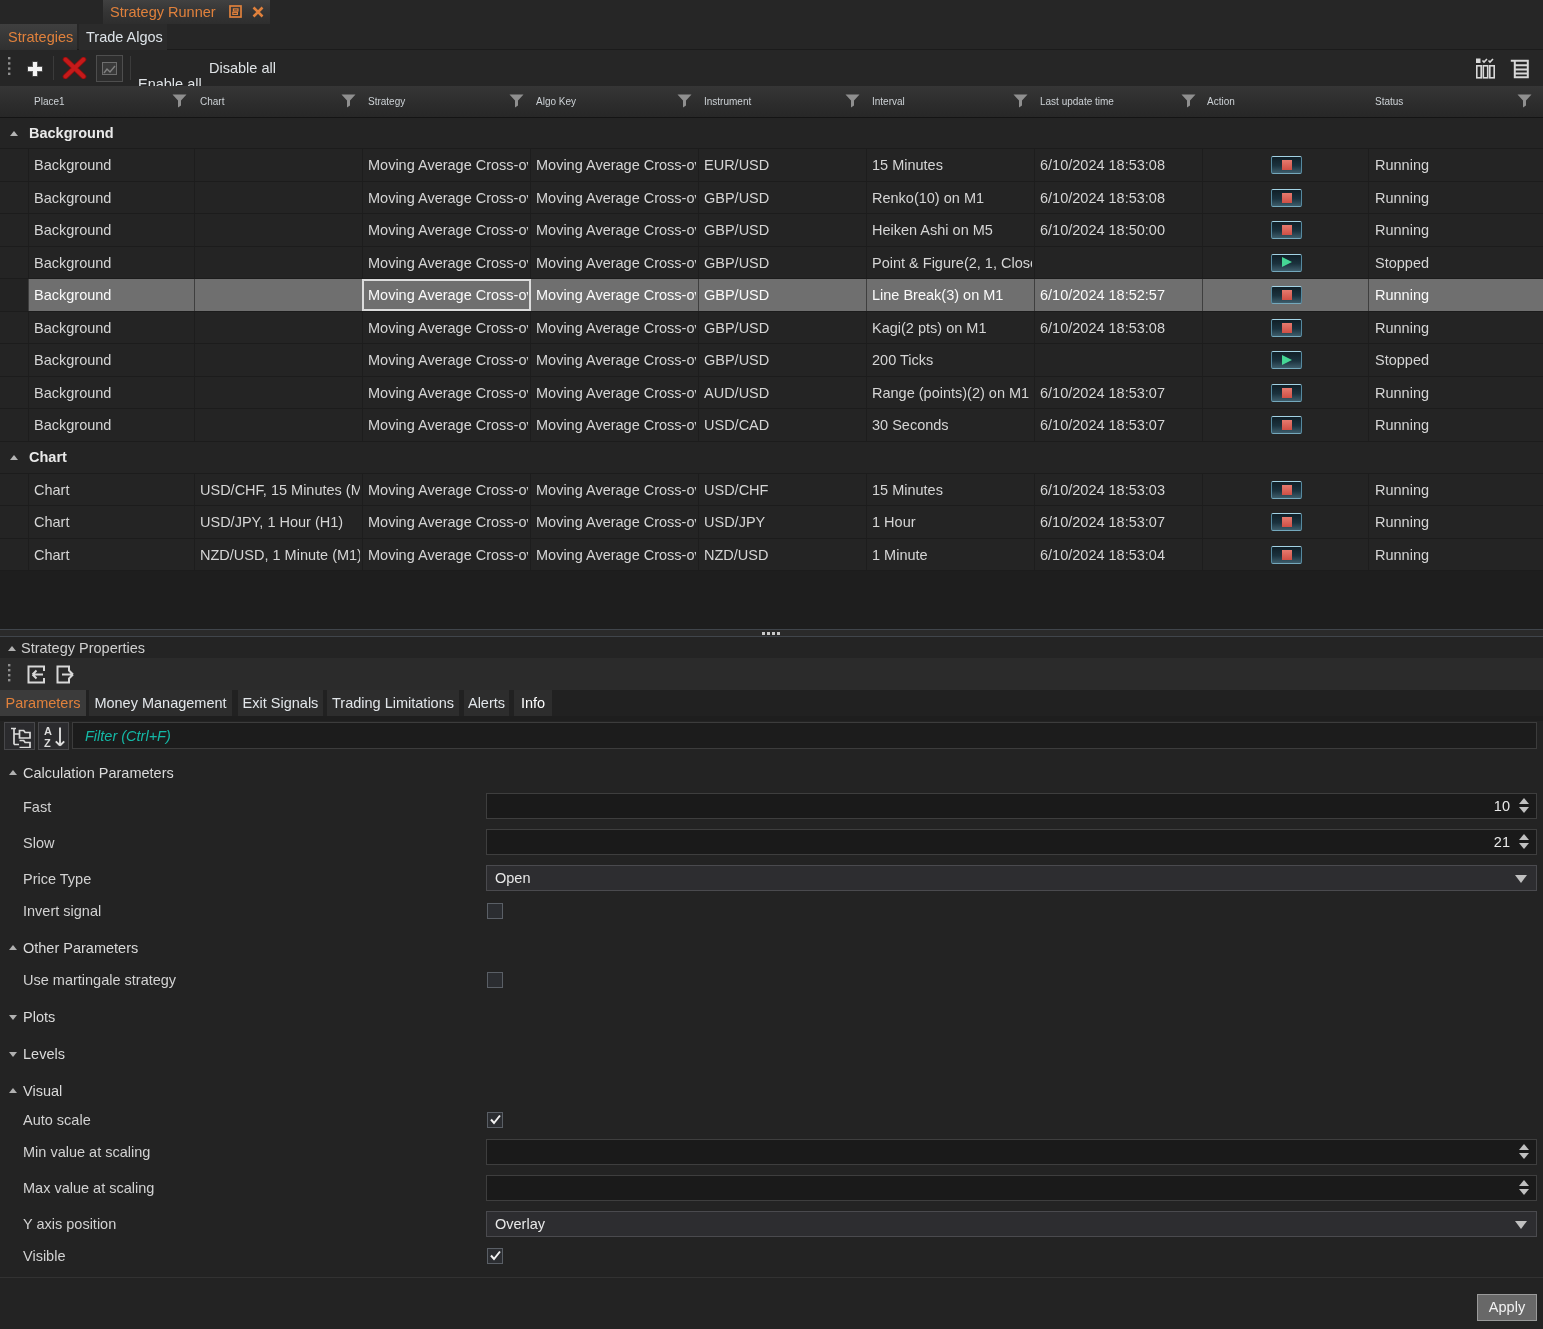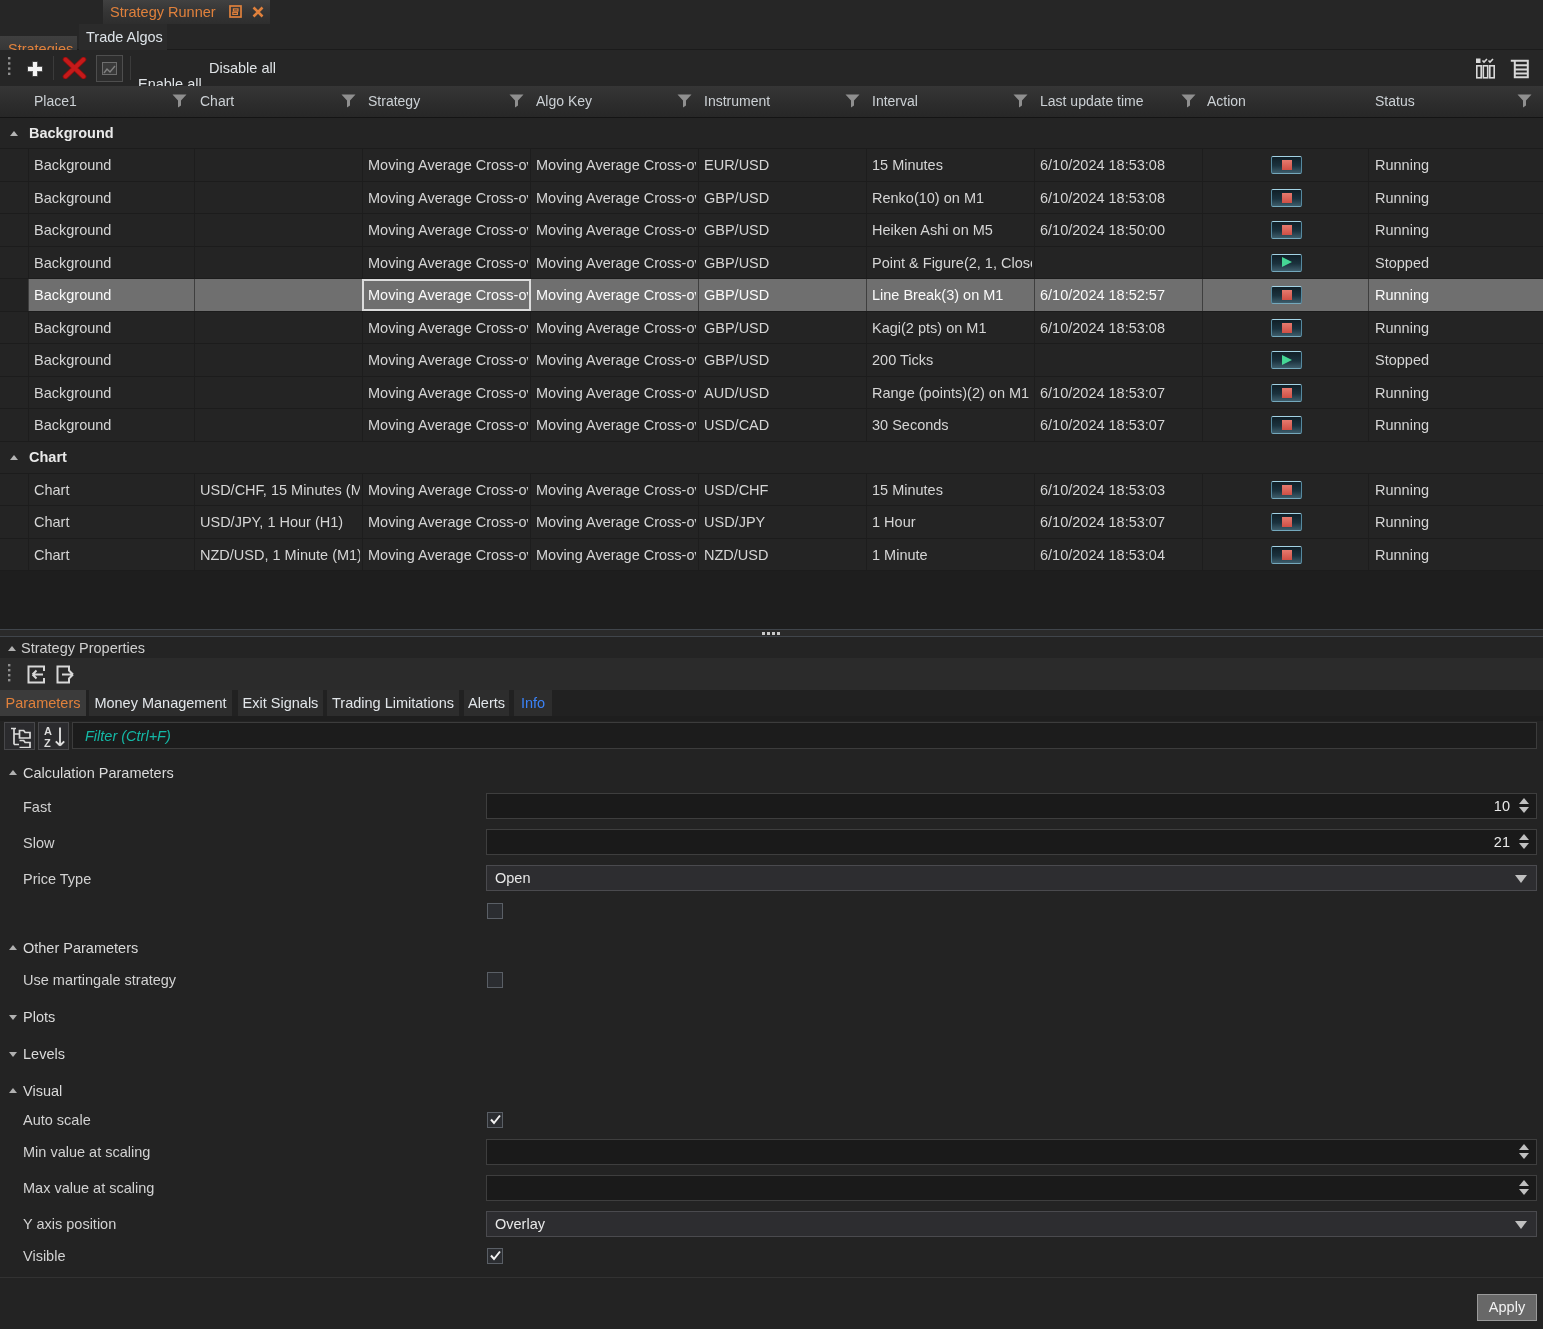"Strategies" #st-strategies { margin-top: 12px -> none }
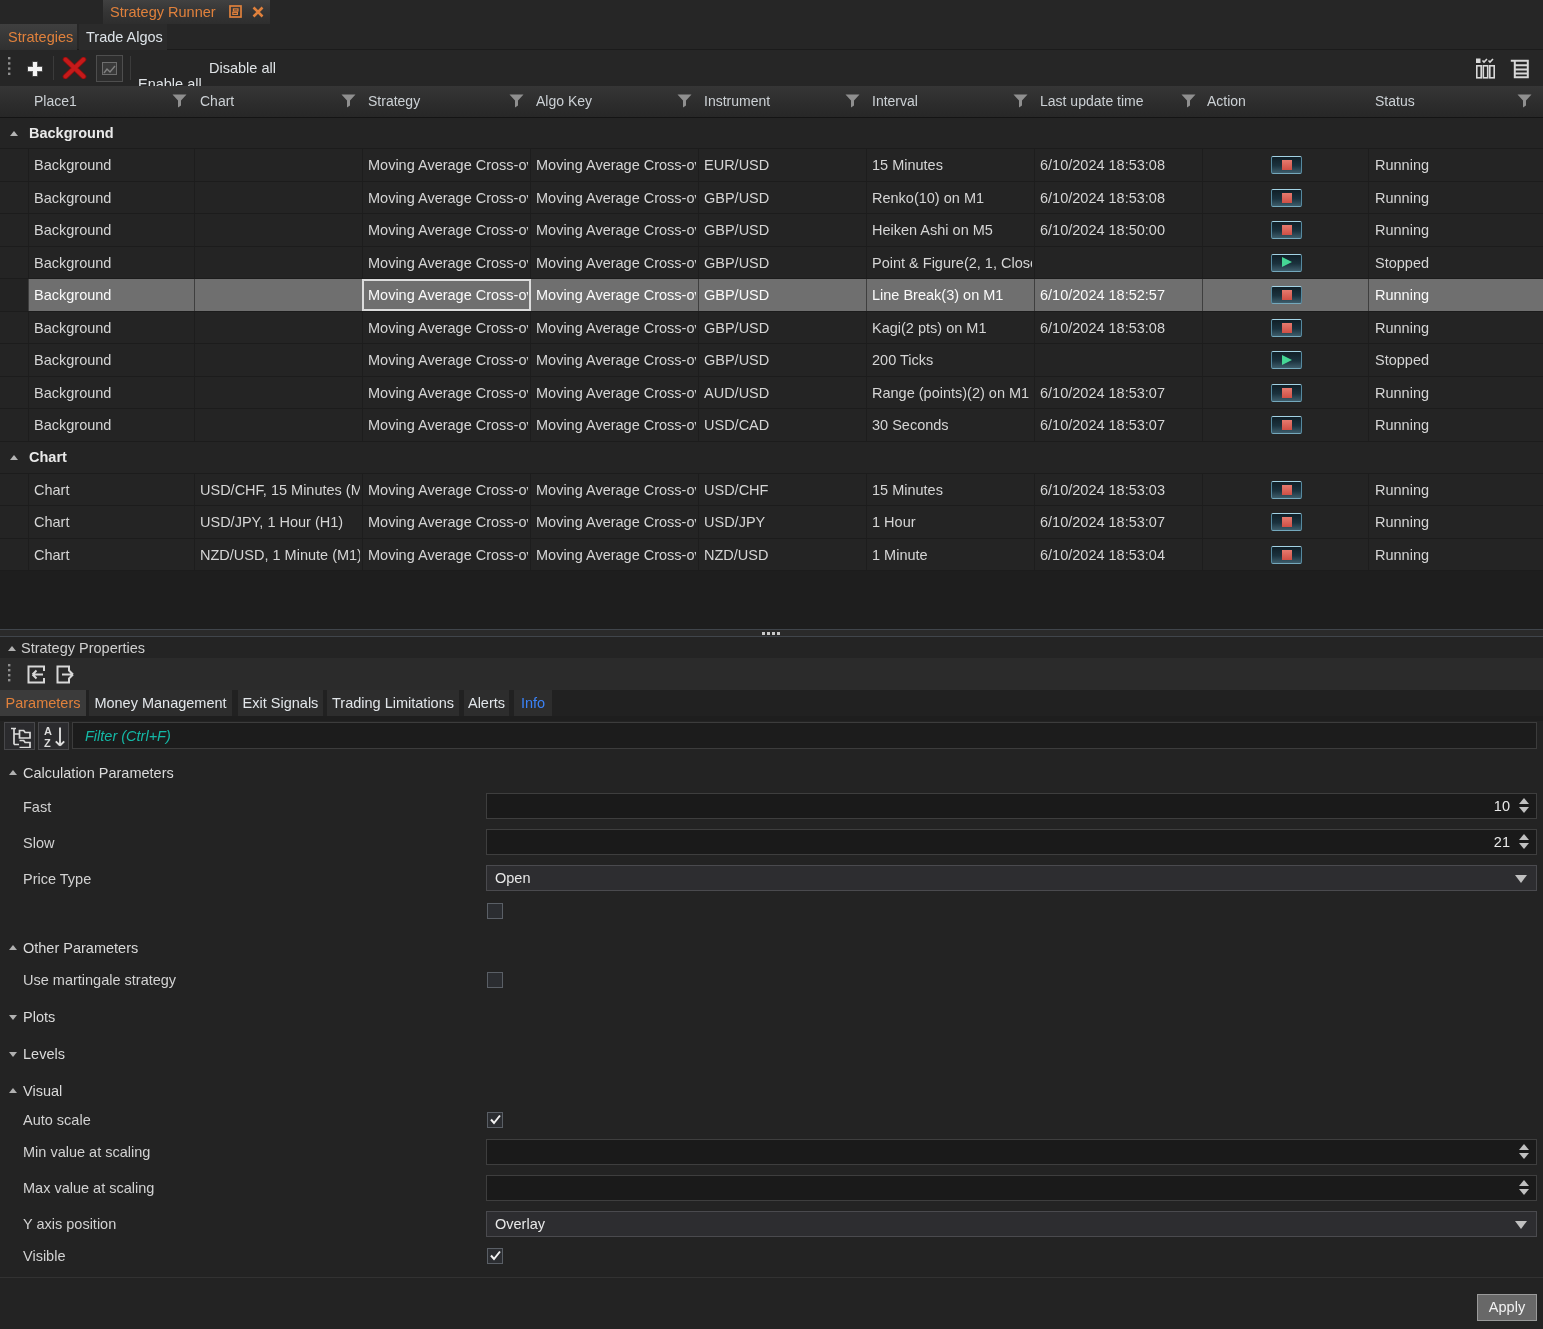"Place1" .hcell { font-size: 14px -> 10px }
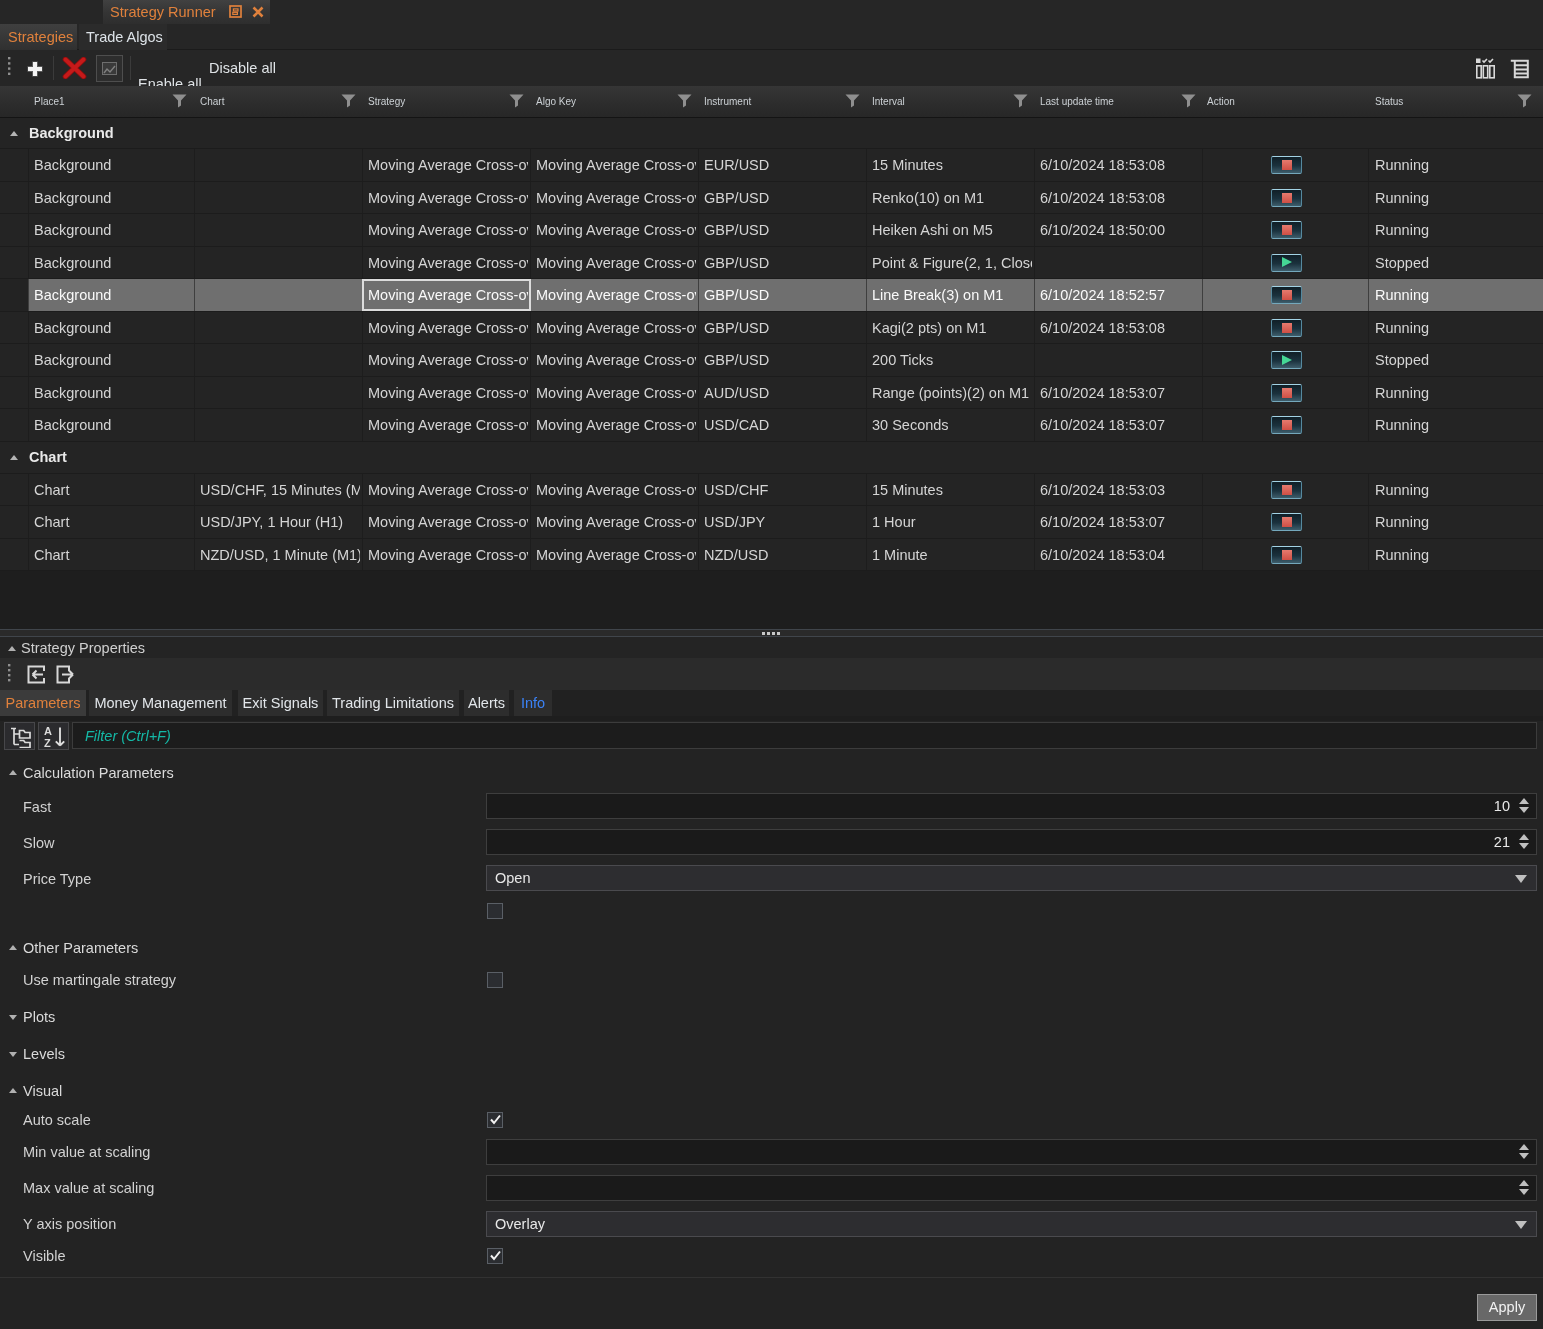"Info" span { color: #3b82f6 -> #ffffff }
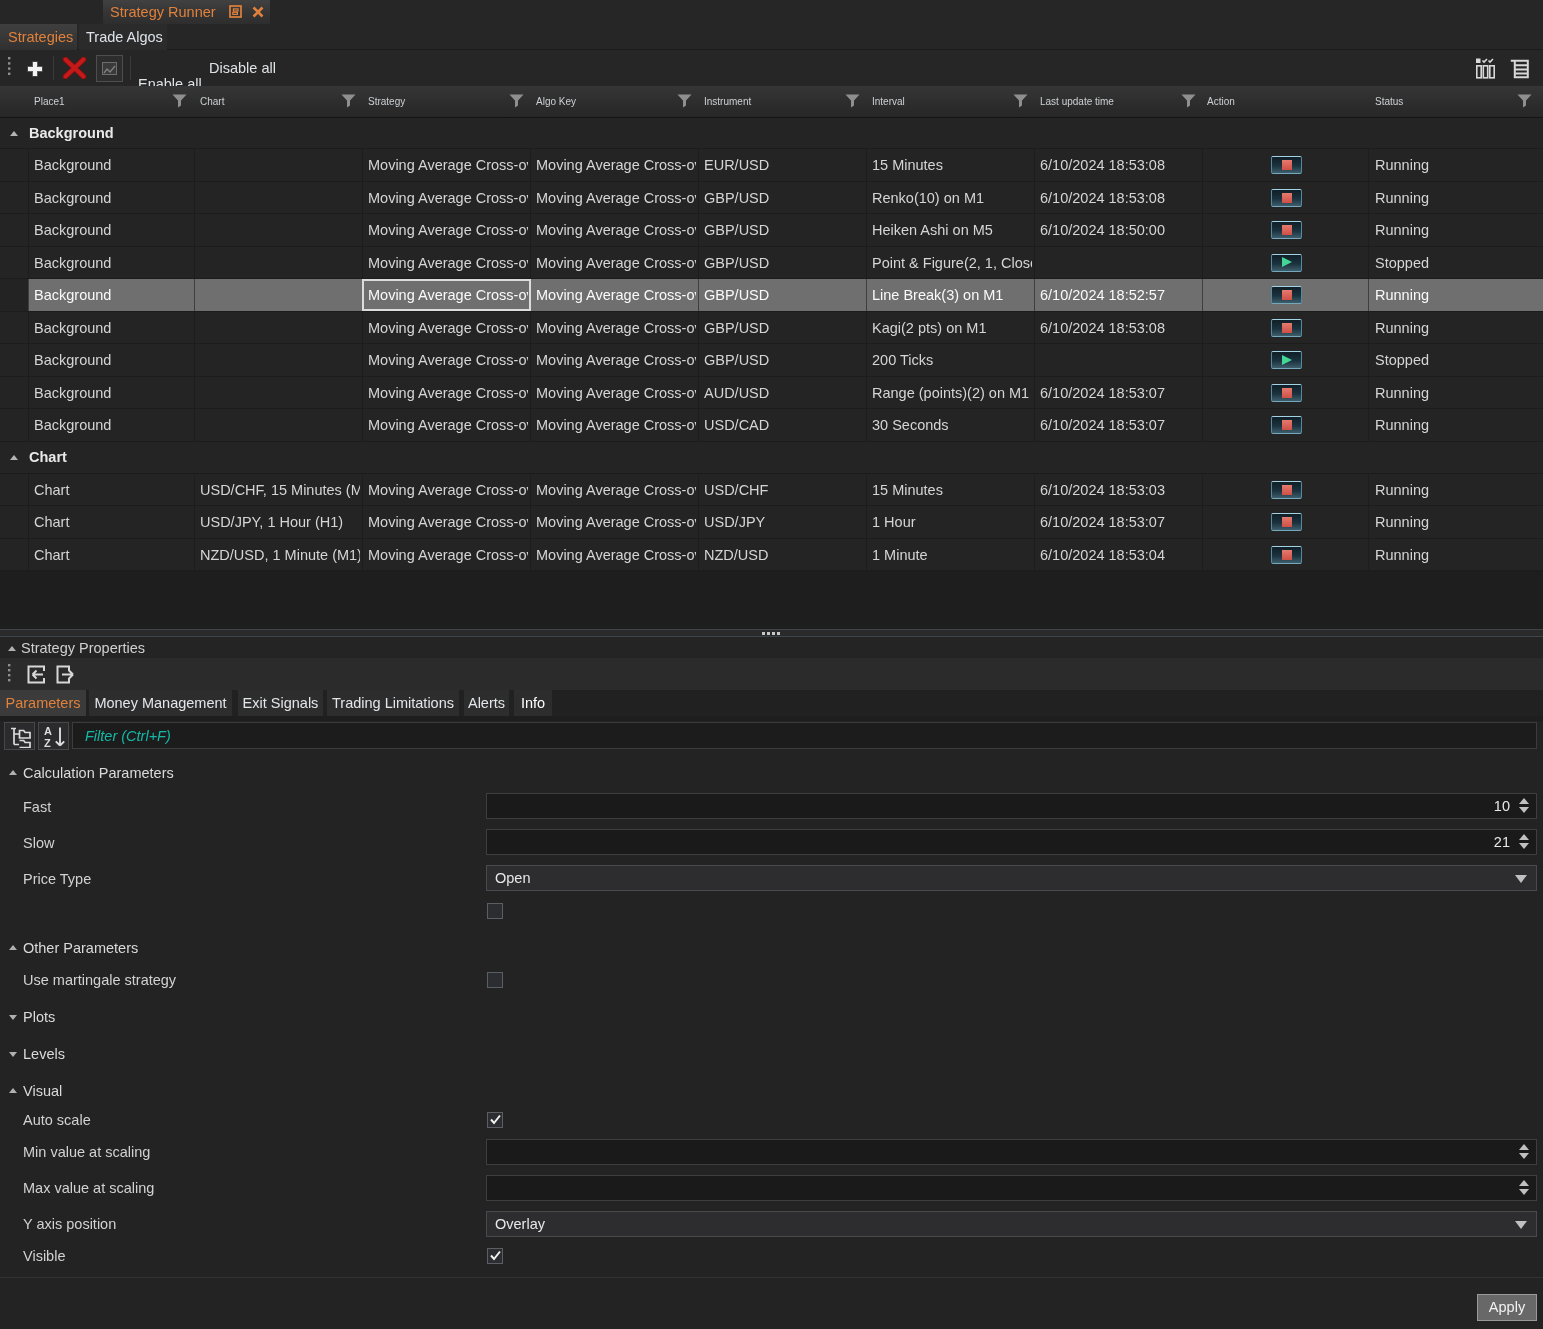"Invert signal" div.prow { html: none -> <div> <span>Invert signal</span> </div> }
